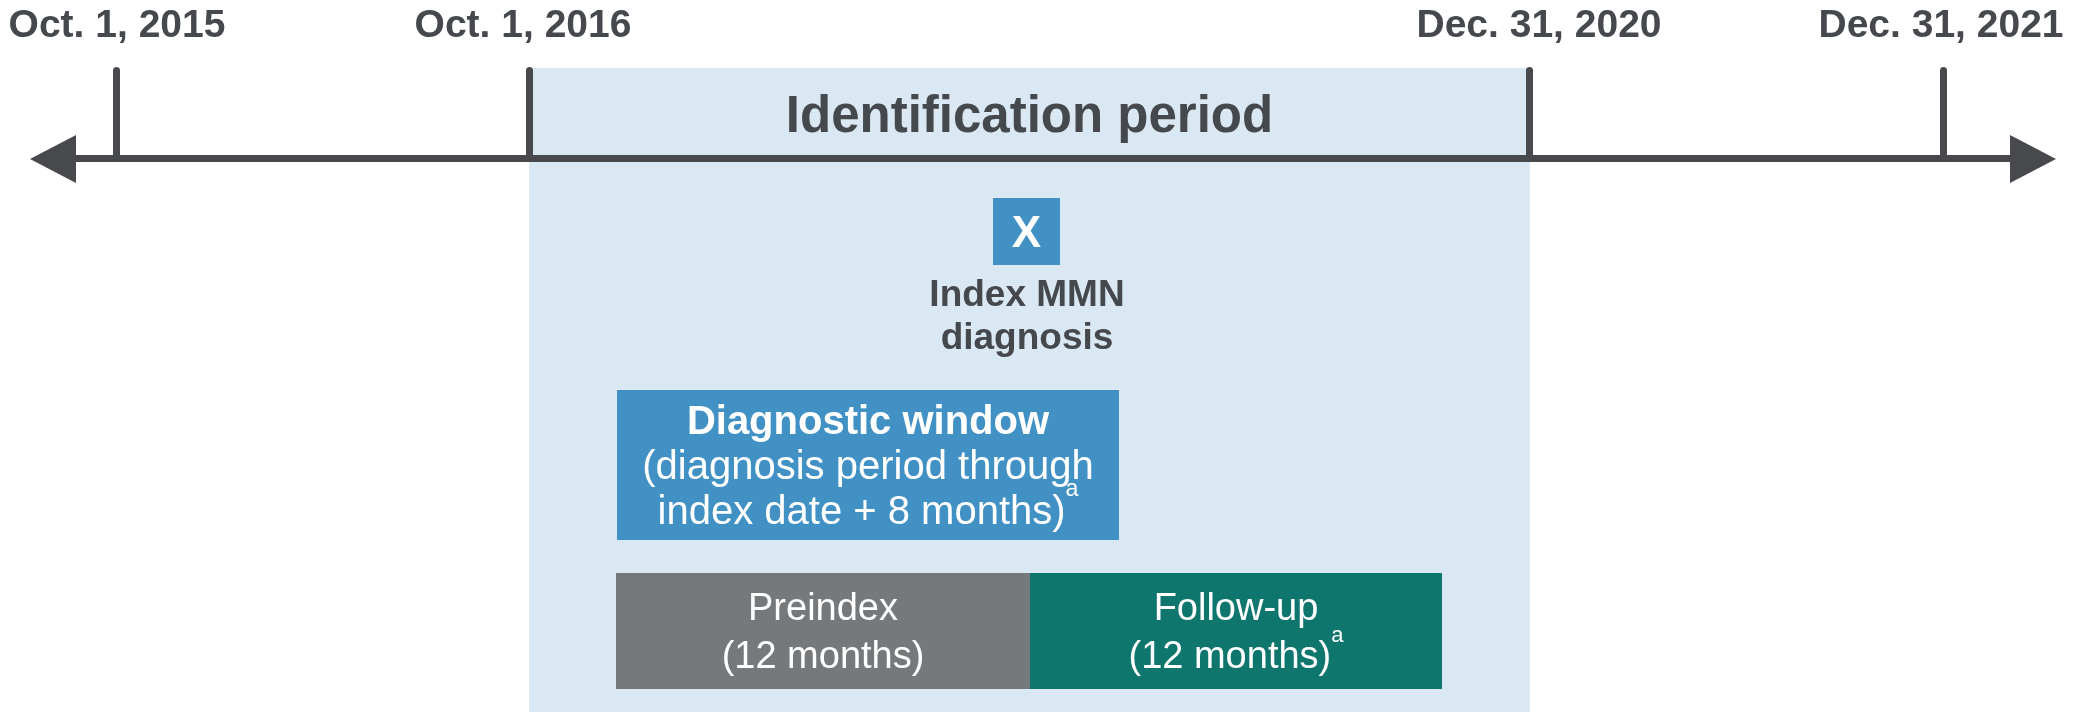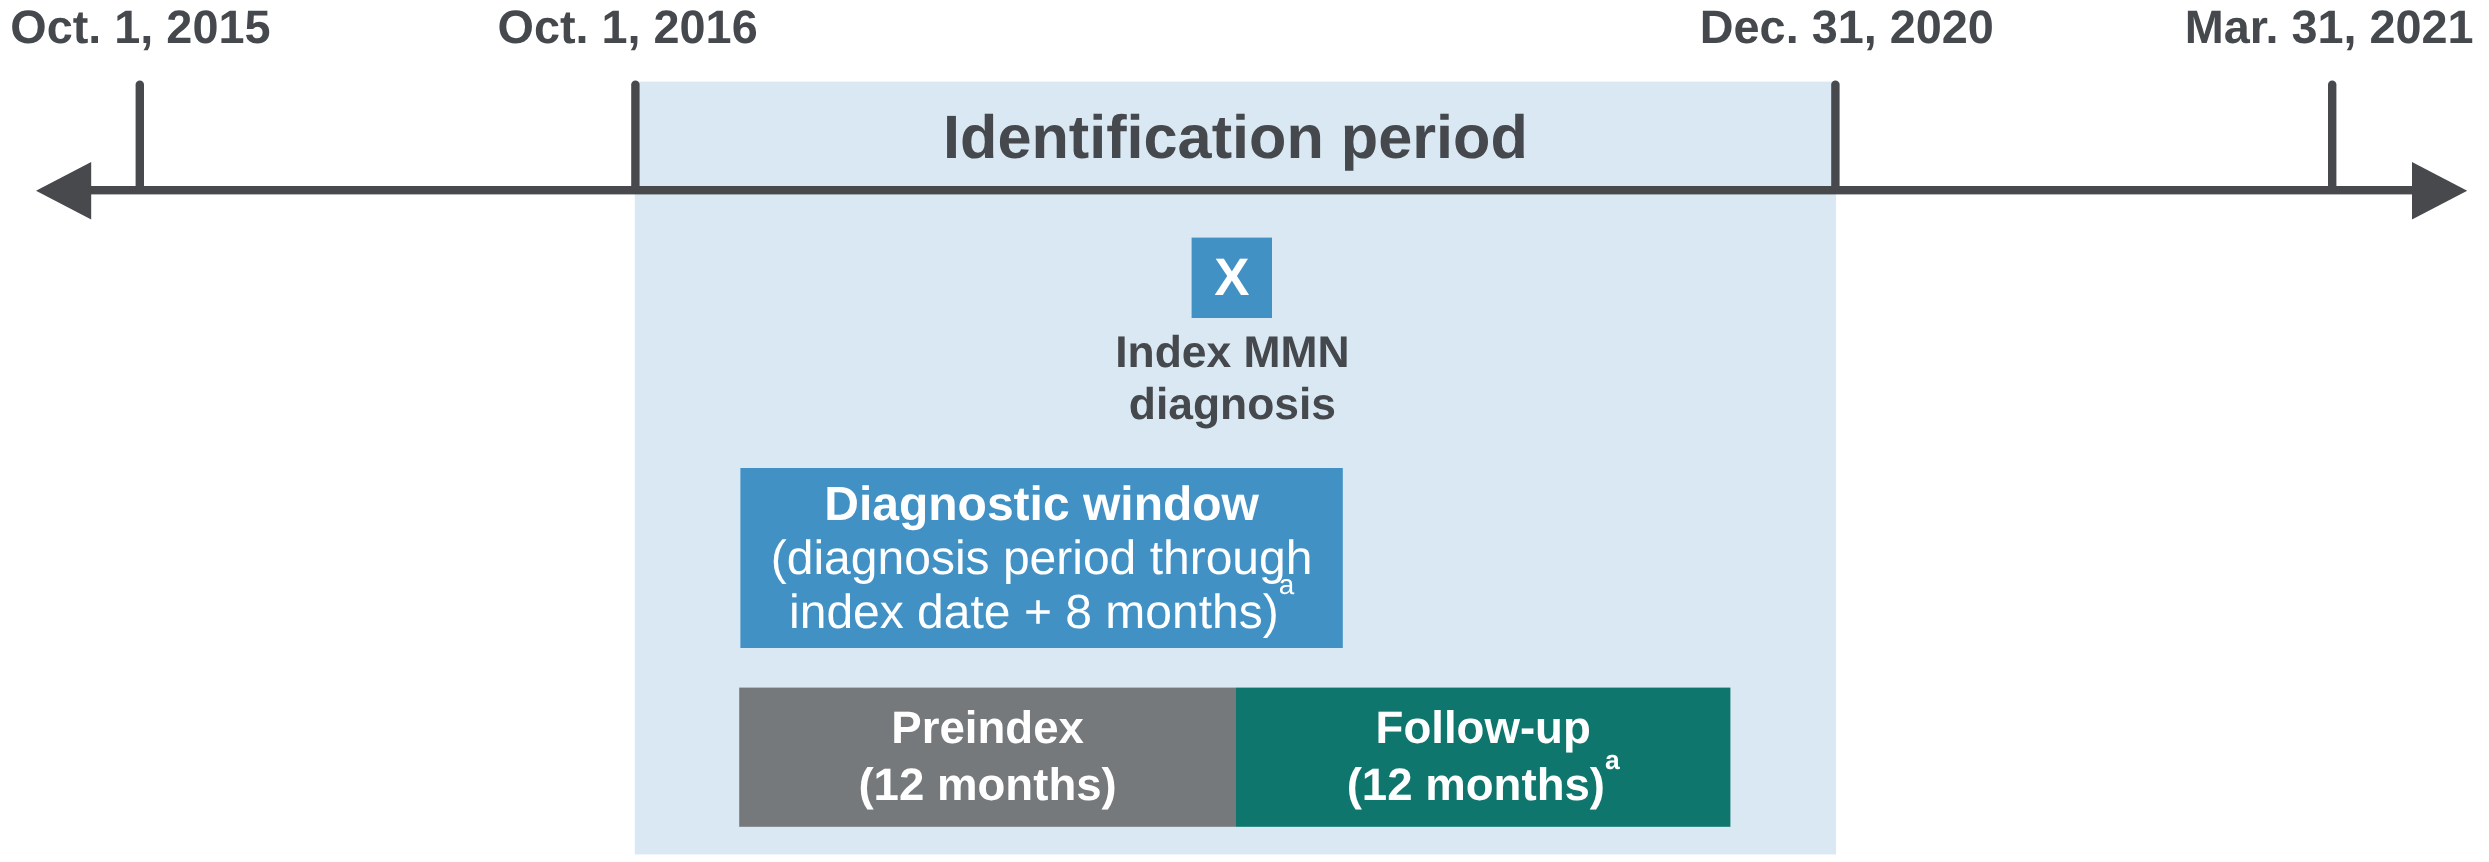"Mar. 31, 2021" div.abs { text: Mar -> Dec }
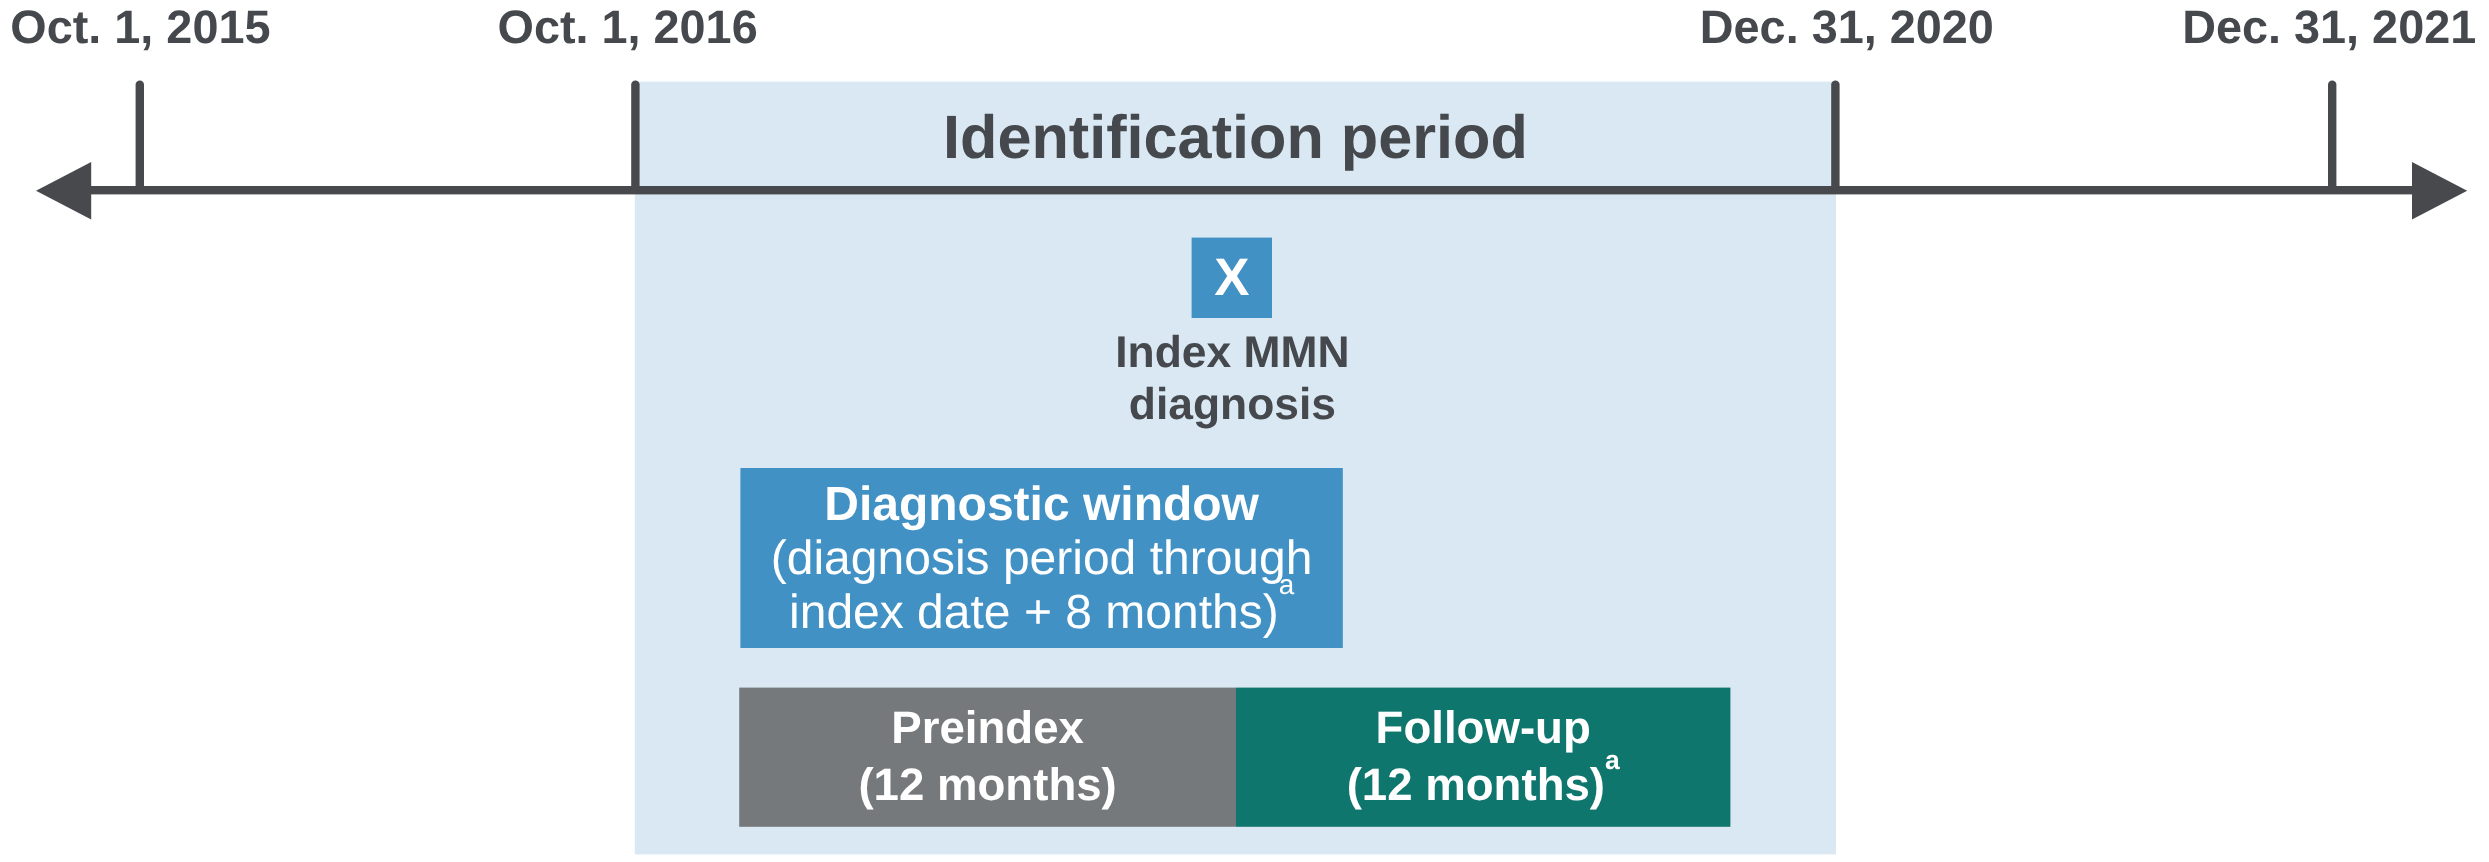"Preindex" .period-box { font-weight: bold -> normal }
